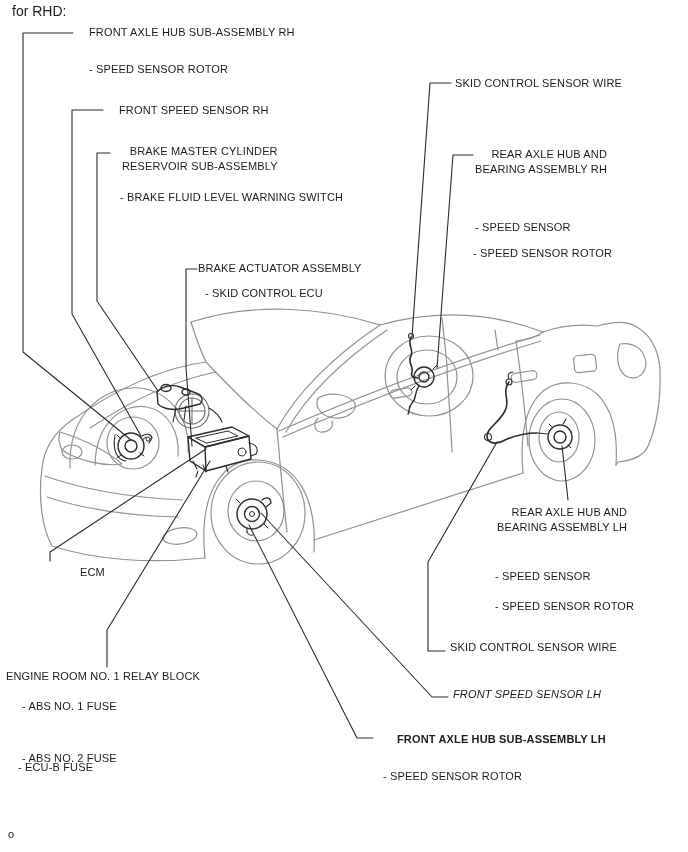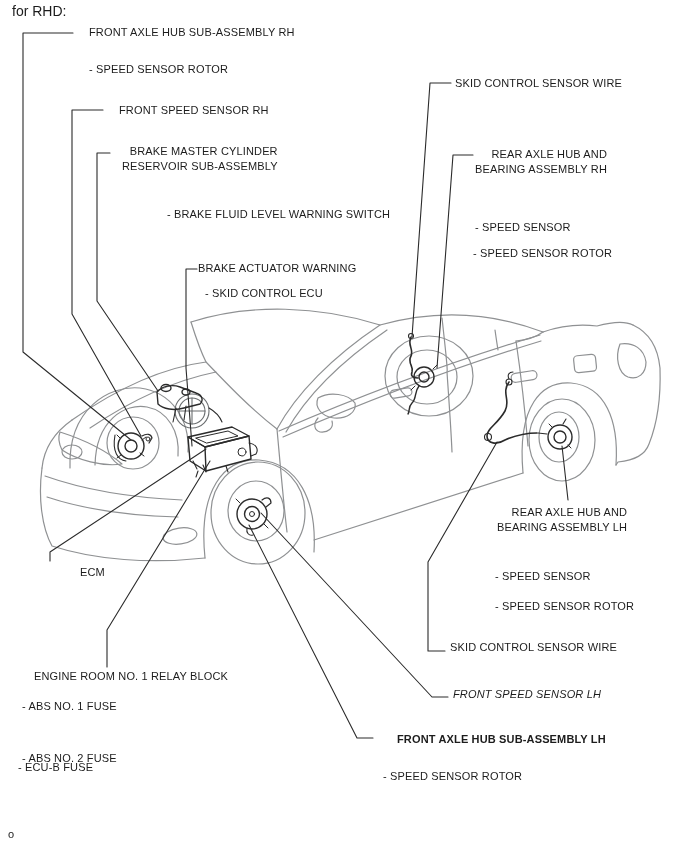"- BRAKE FLUID LEVEL WARNING" div.callout { margin-left: 47px -> none; top: 207px -> 190px }
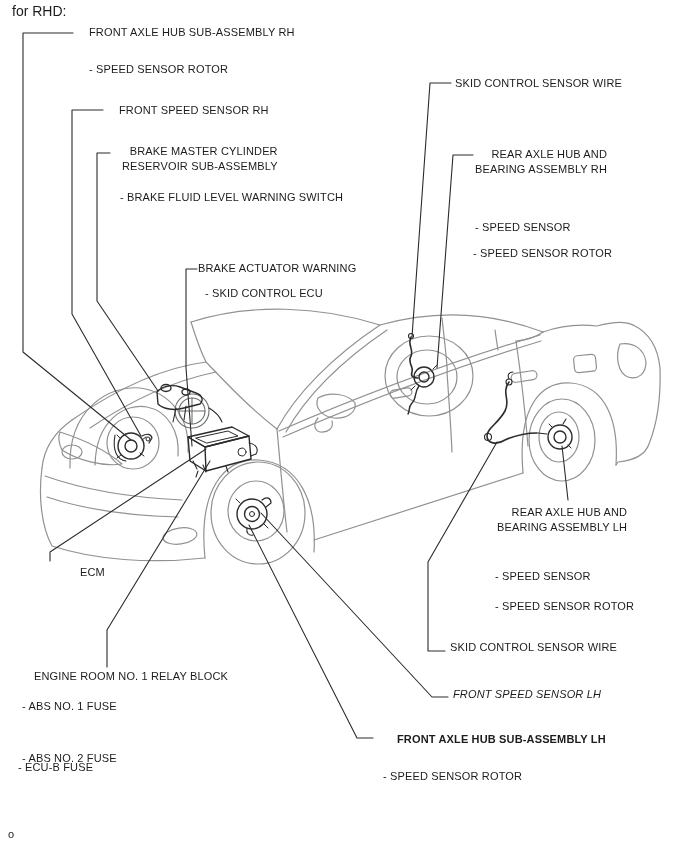"BRAKE ACTUATOR WARNING" div { text: WARNING -> ASSEMBLY }
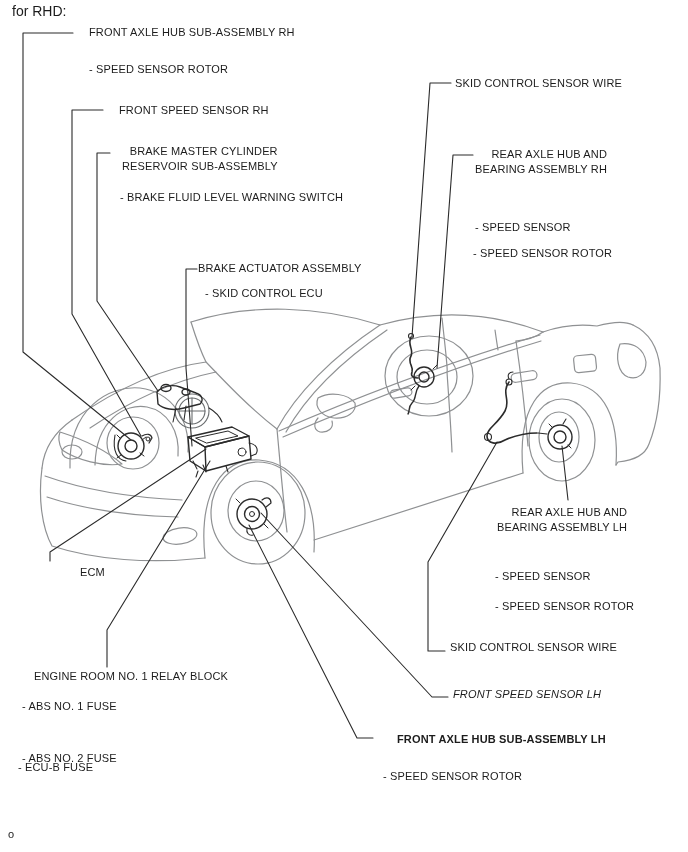"ENGINE ROOM NO. 1 RELAY" div.callout { left: 34px -> 6px }
